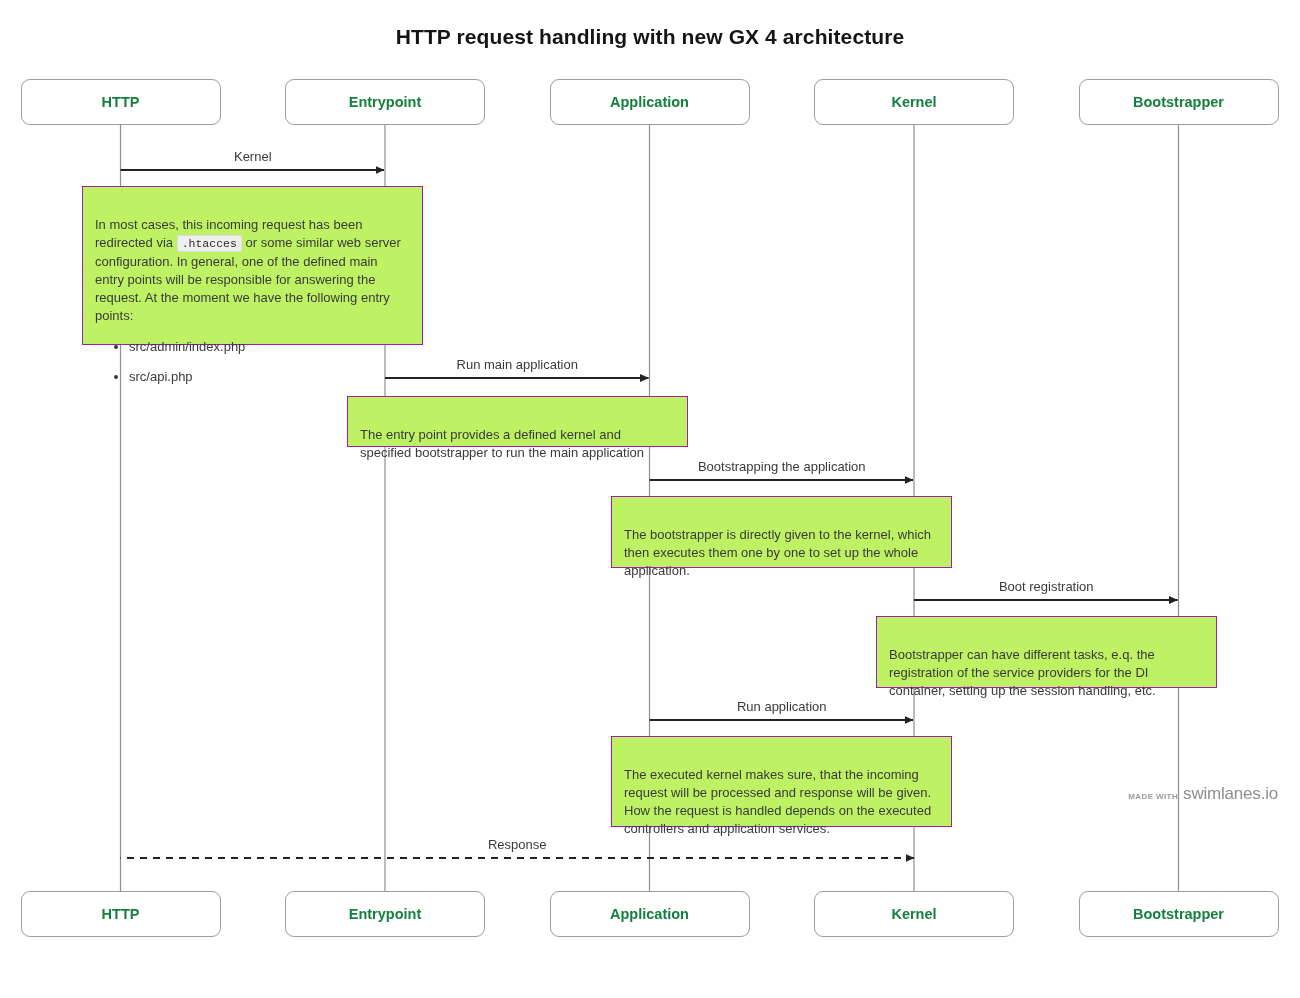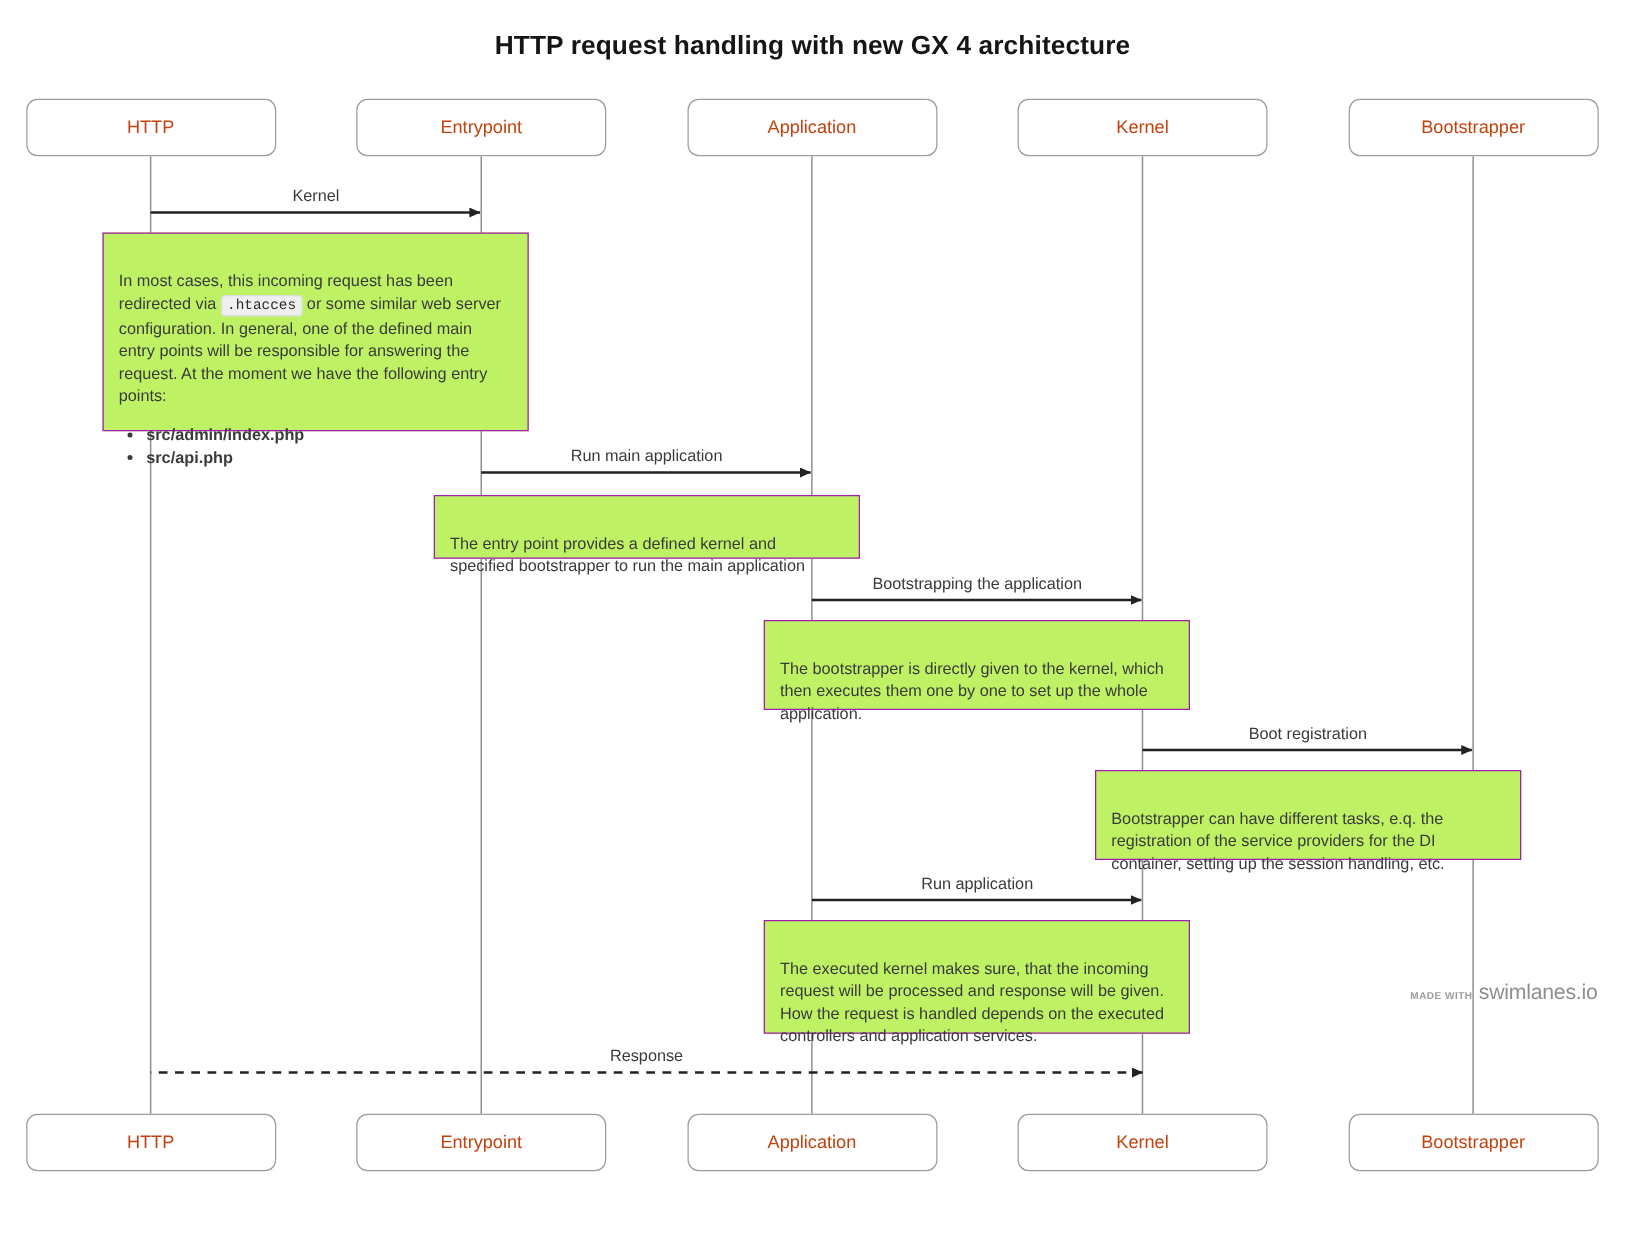"HTTP" .participant-box { color: #c2410c -> #15803d; font-weight: normal -> bold }
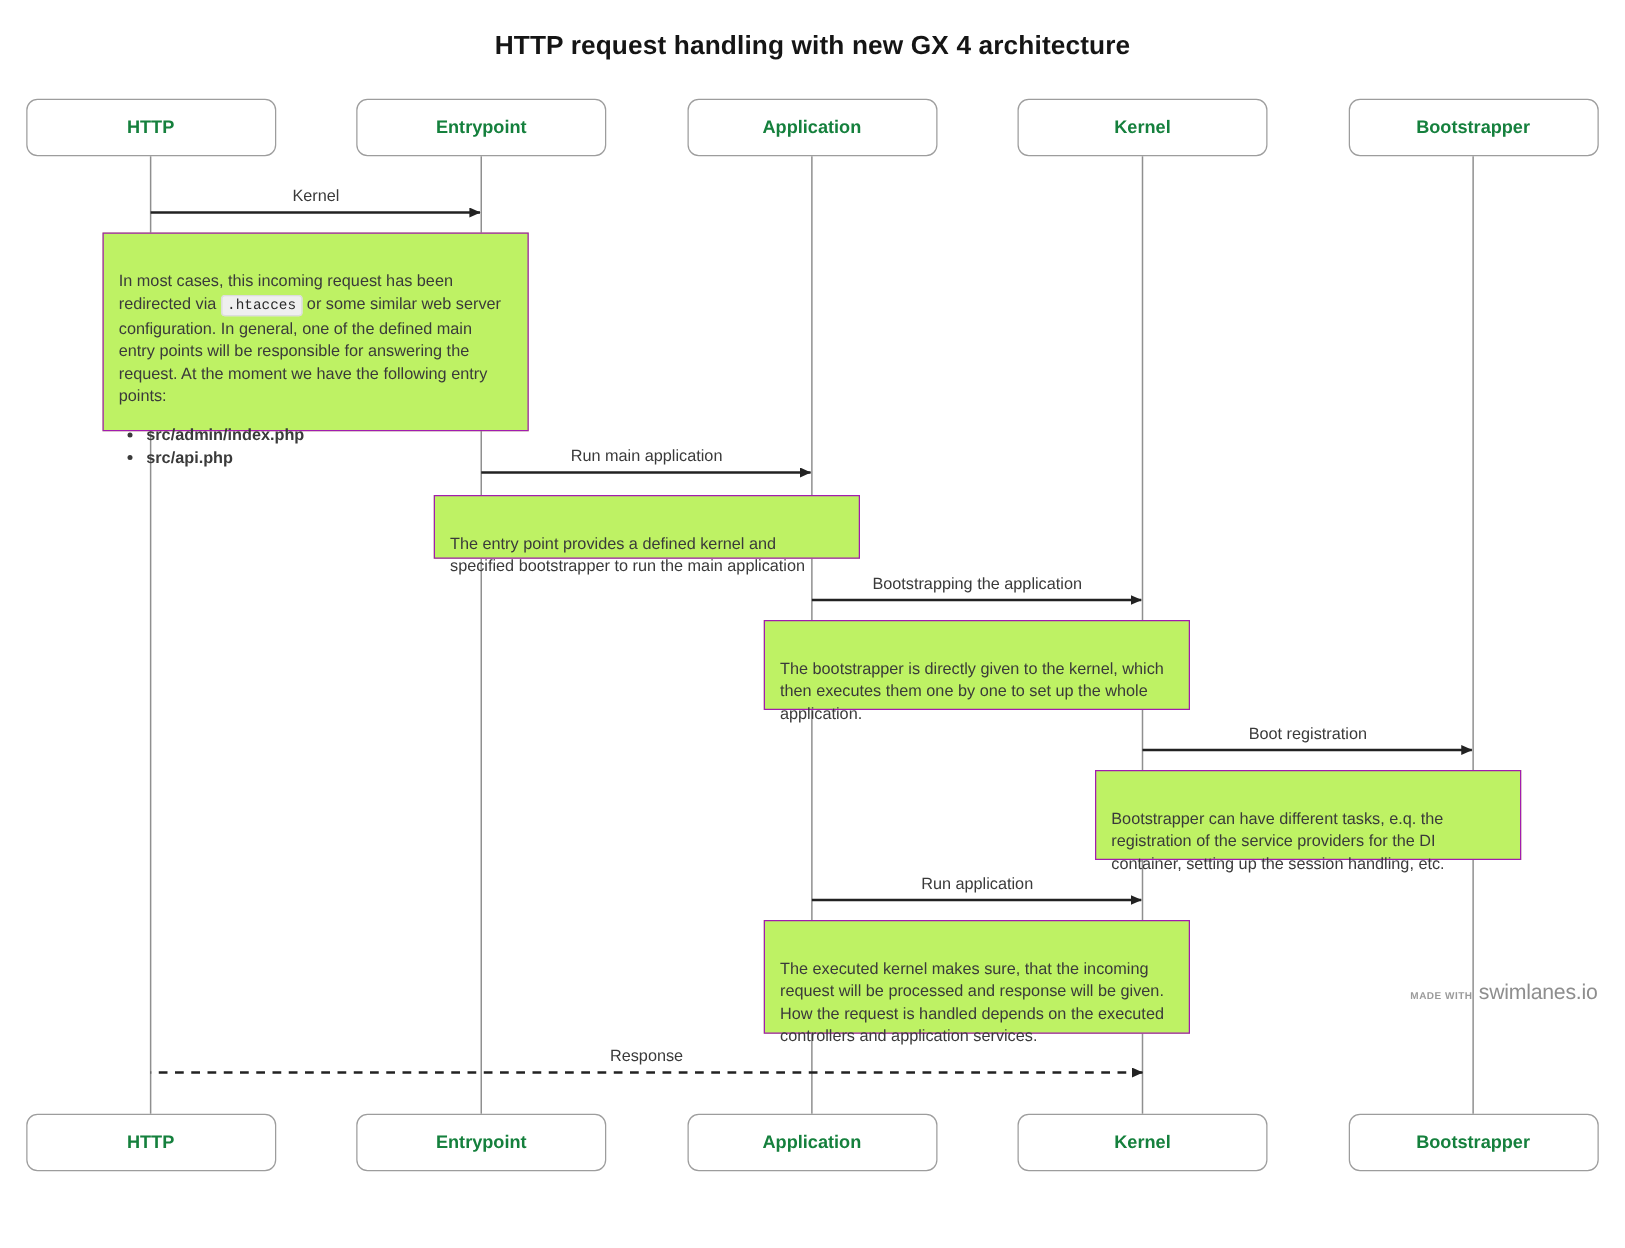"src/admin/index.php" .note-box li { font-weight: bold -> none; margin: 0 -> 12px }
